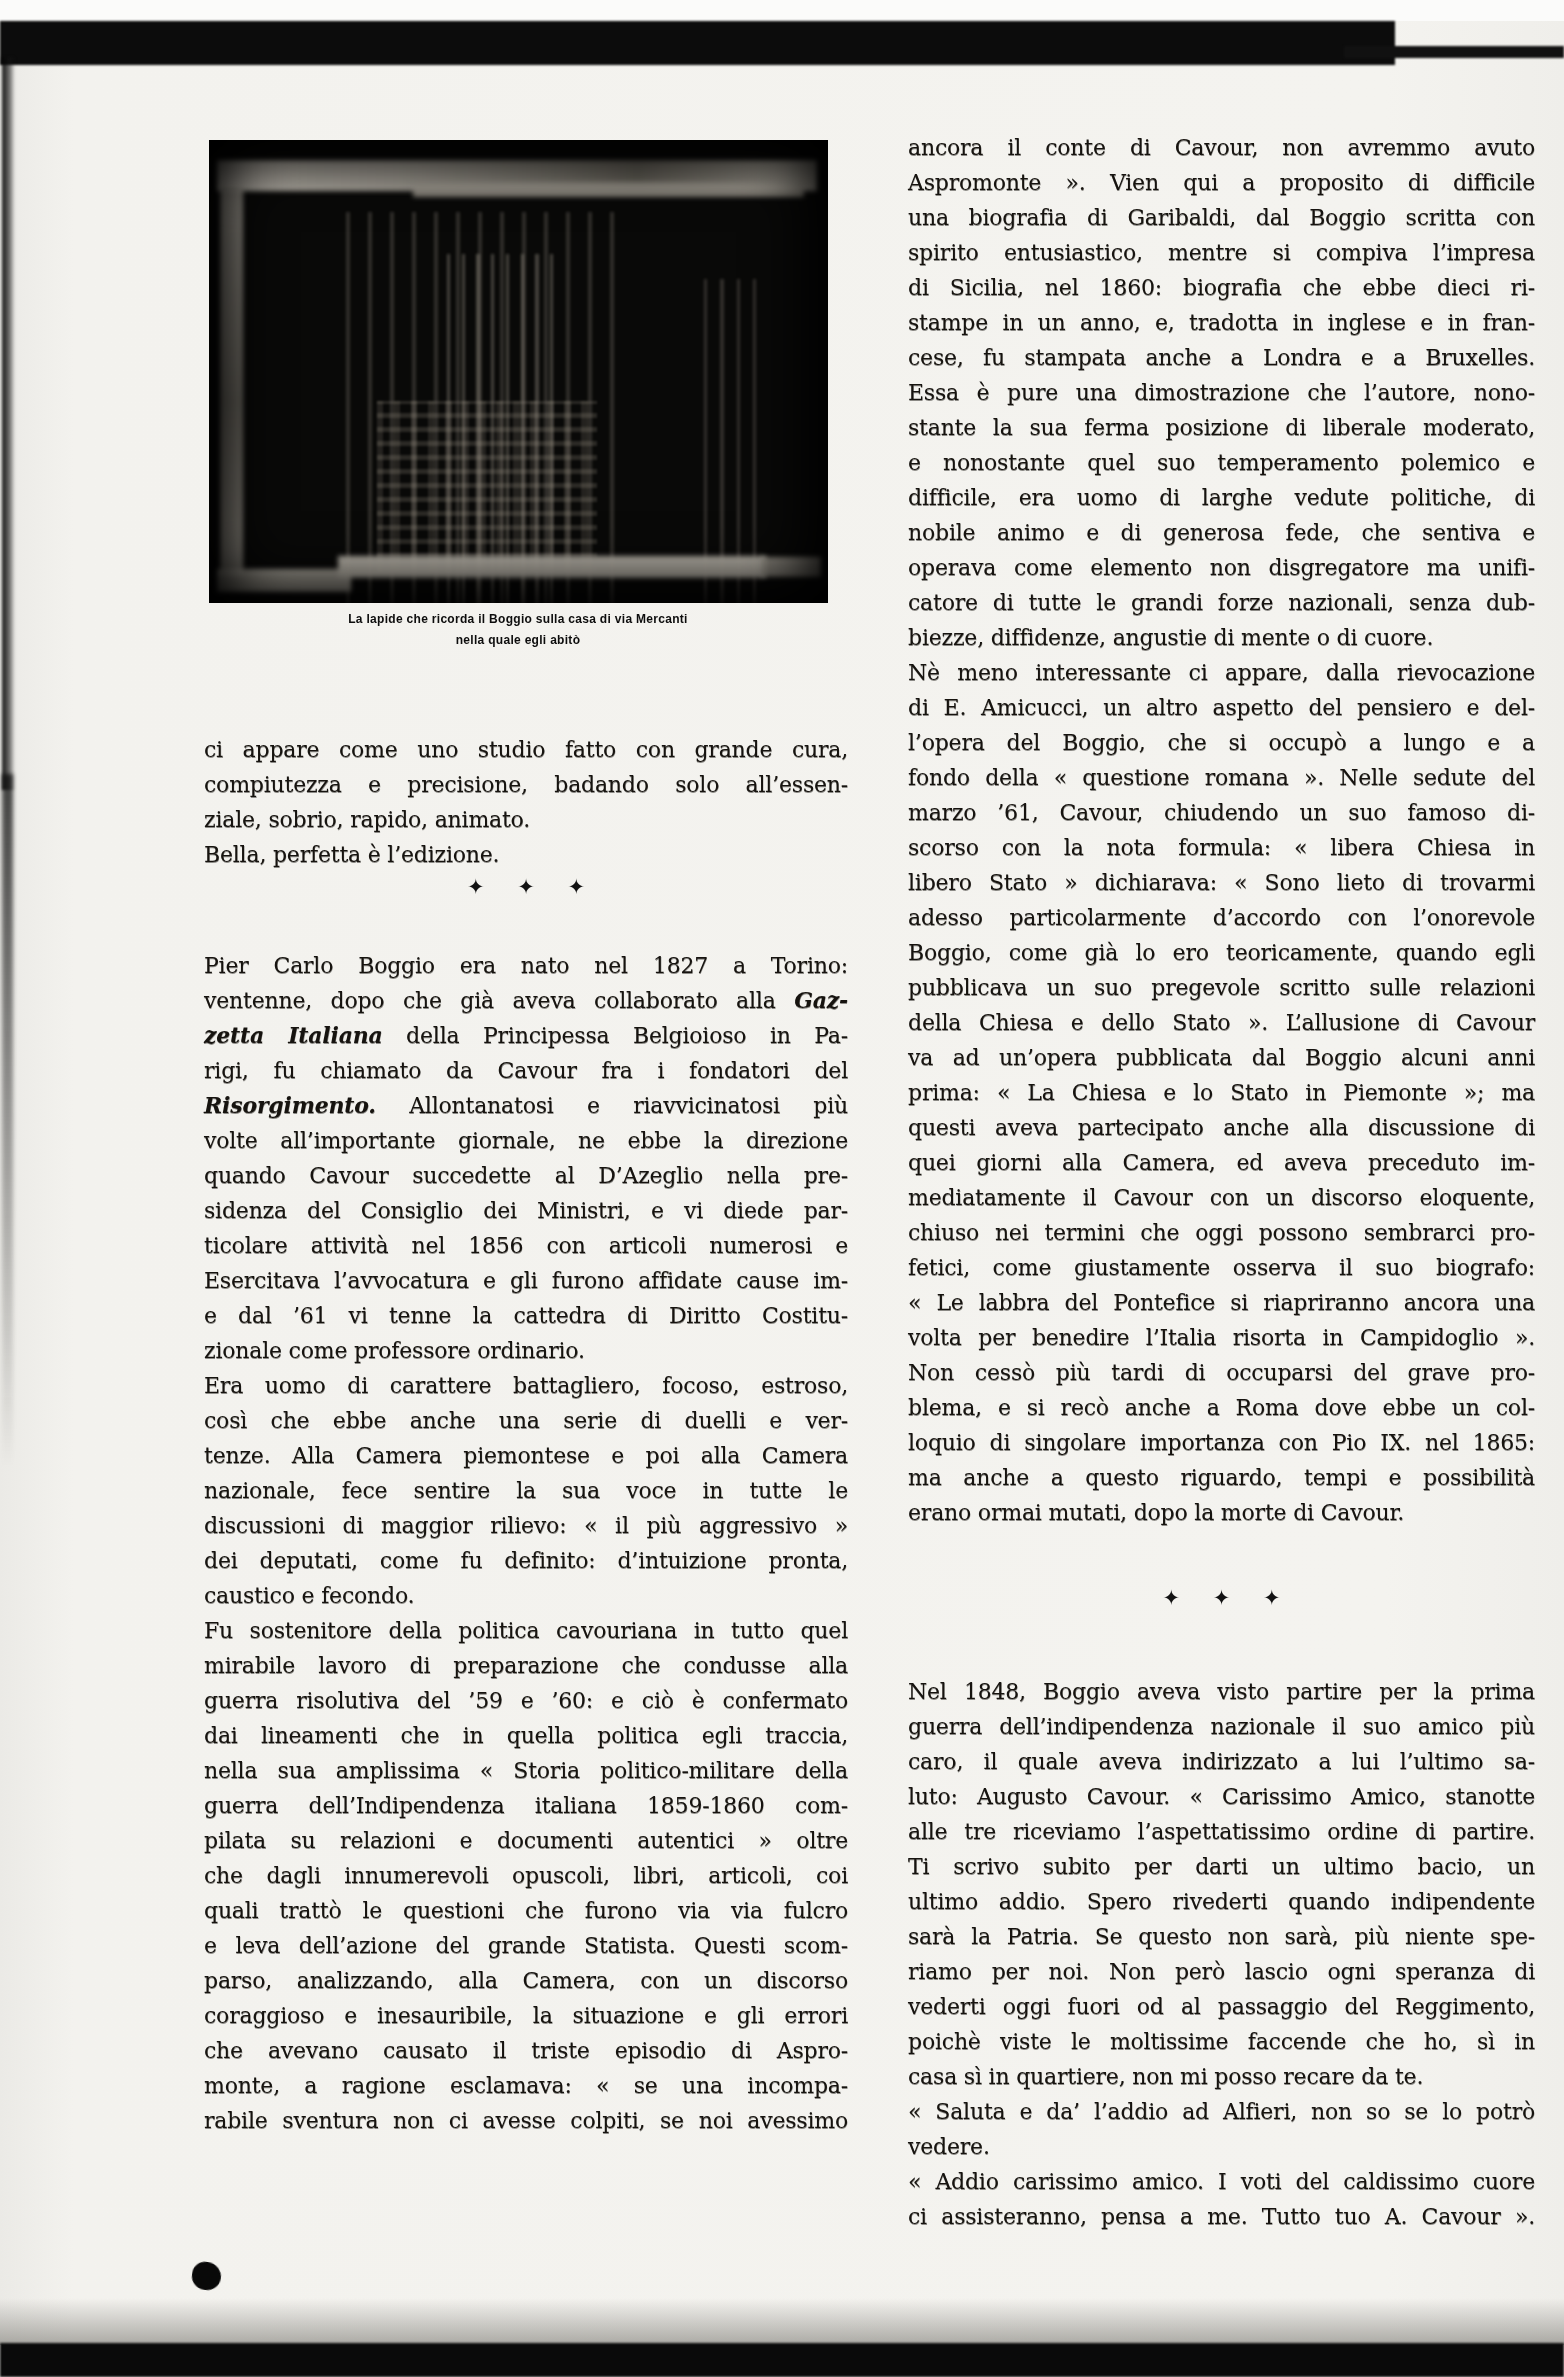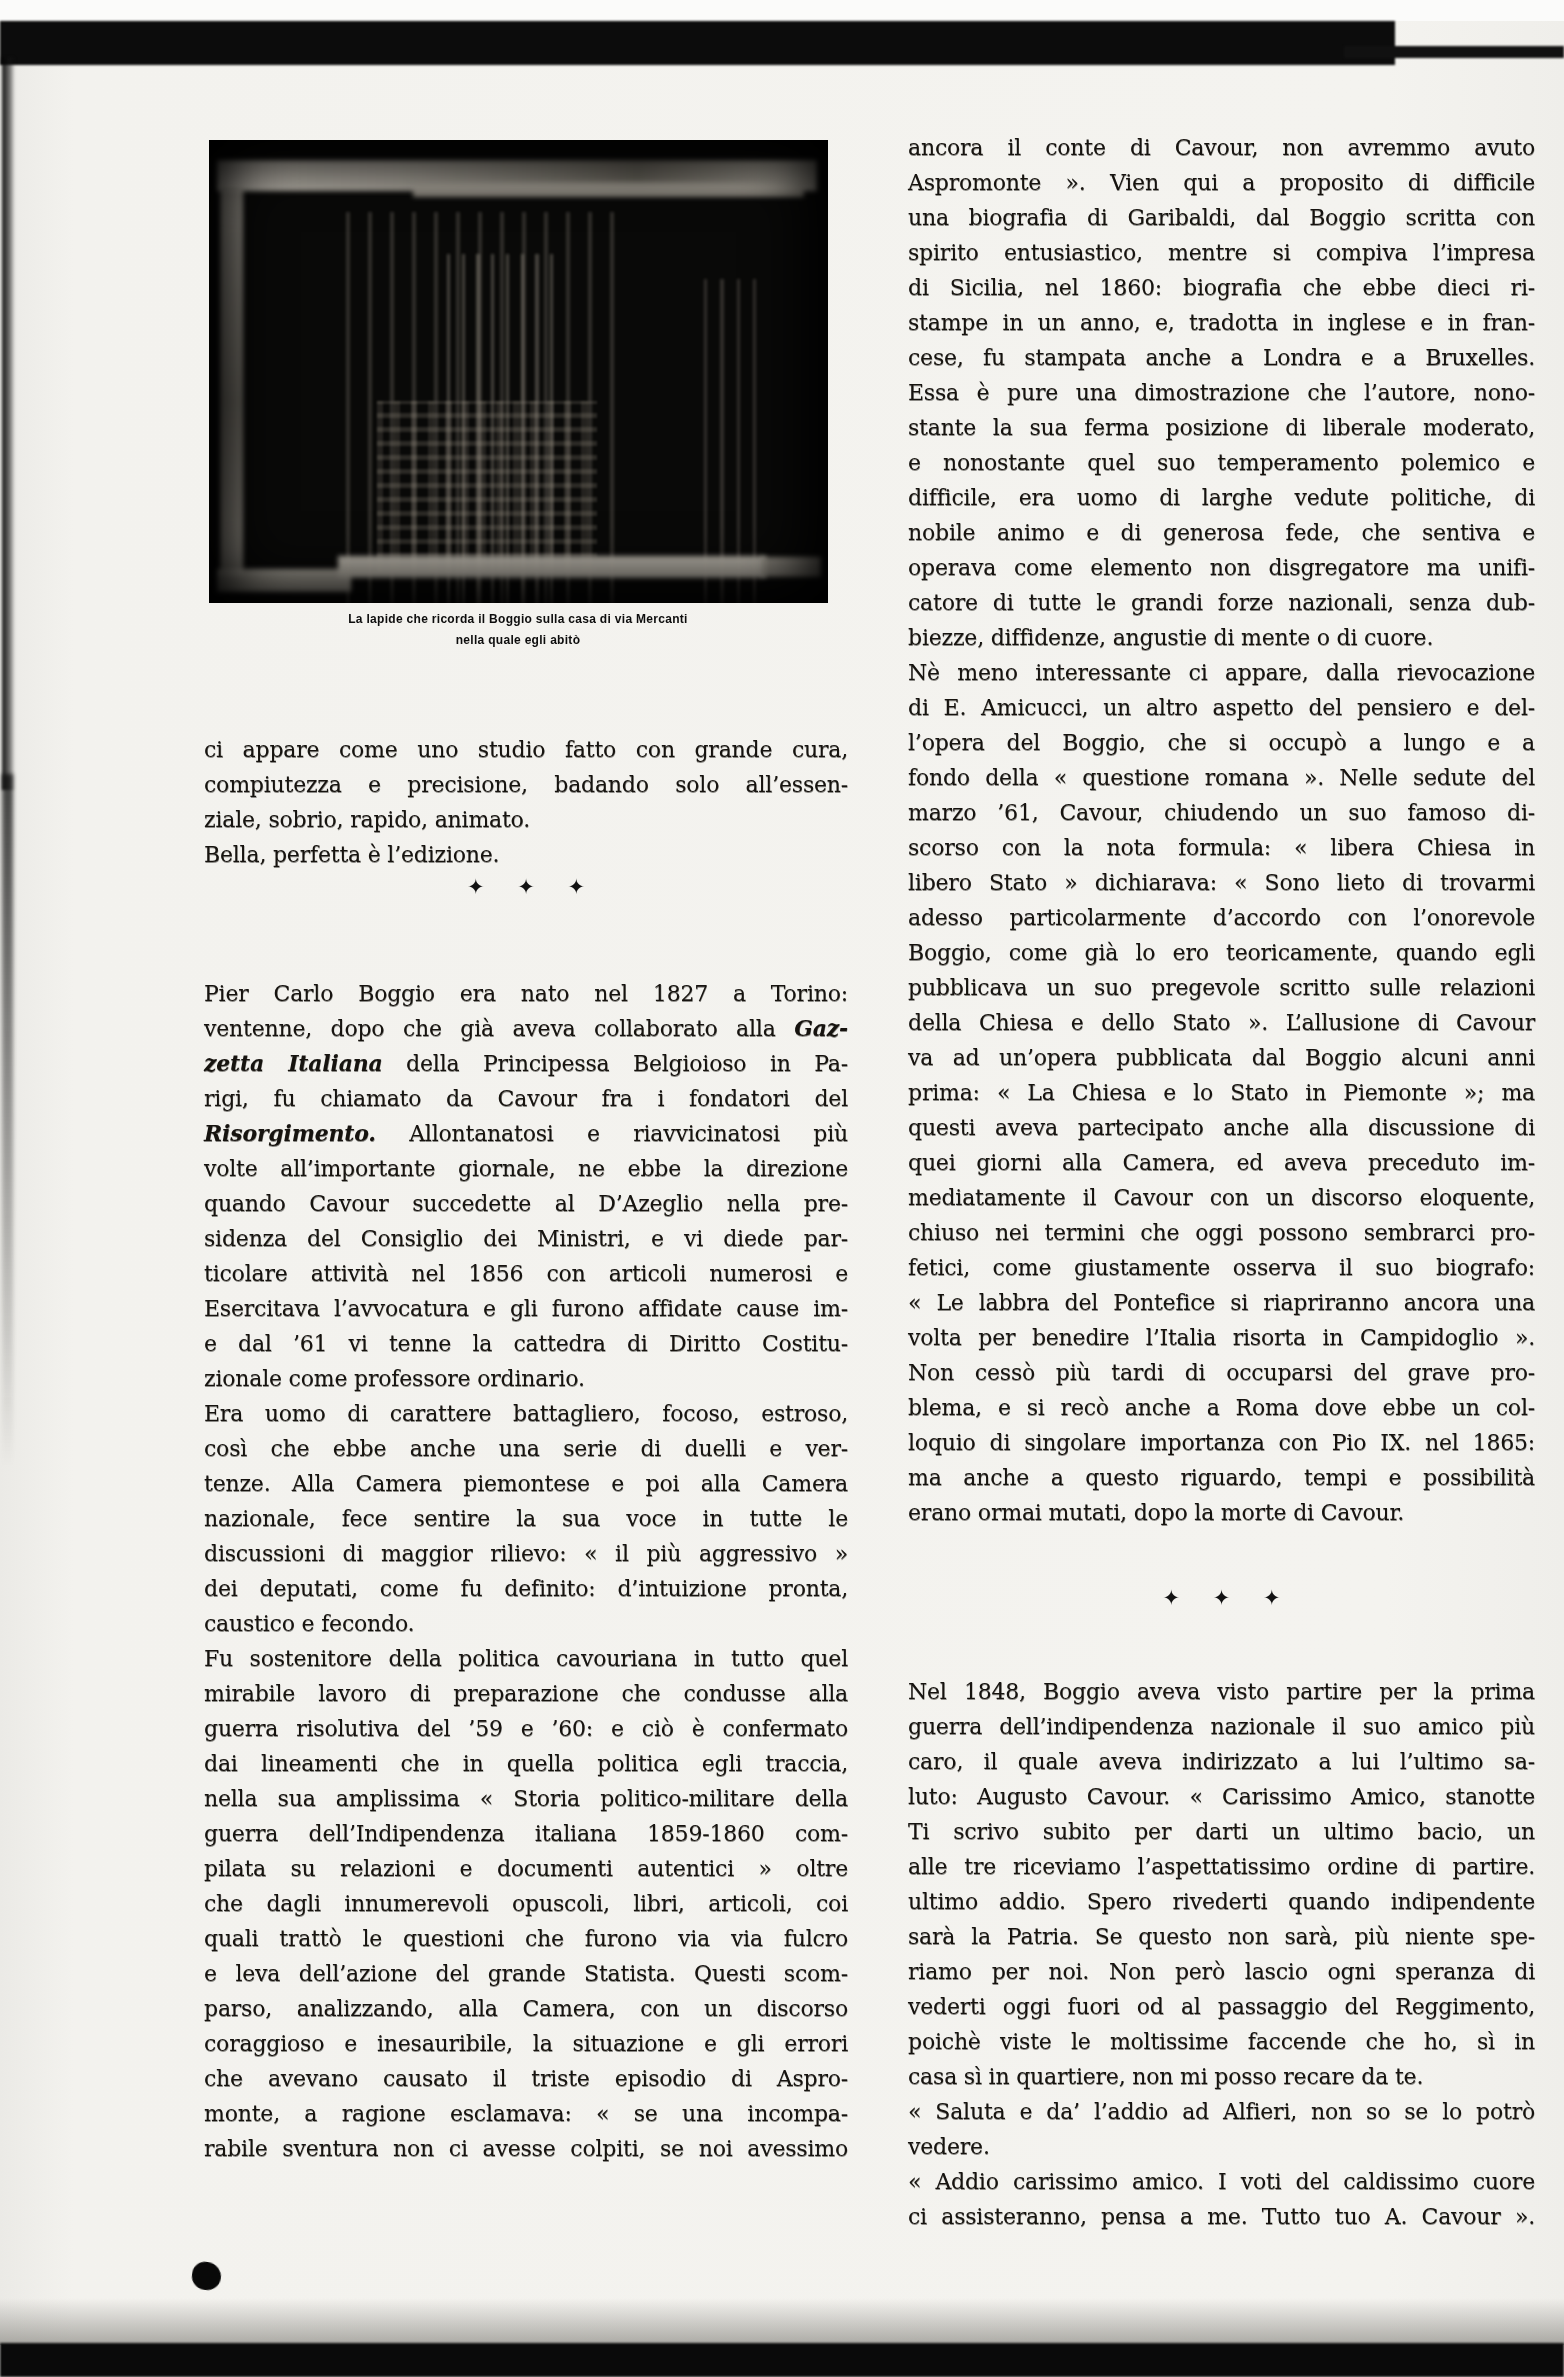"Pier Carlo Boggio era nato" #lc-b { margin-top: 28px -> none }
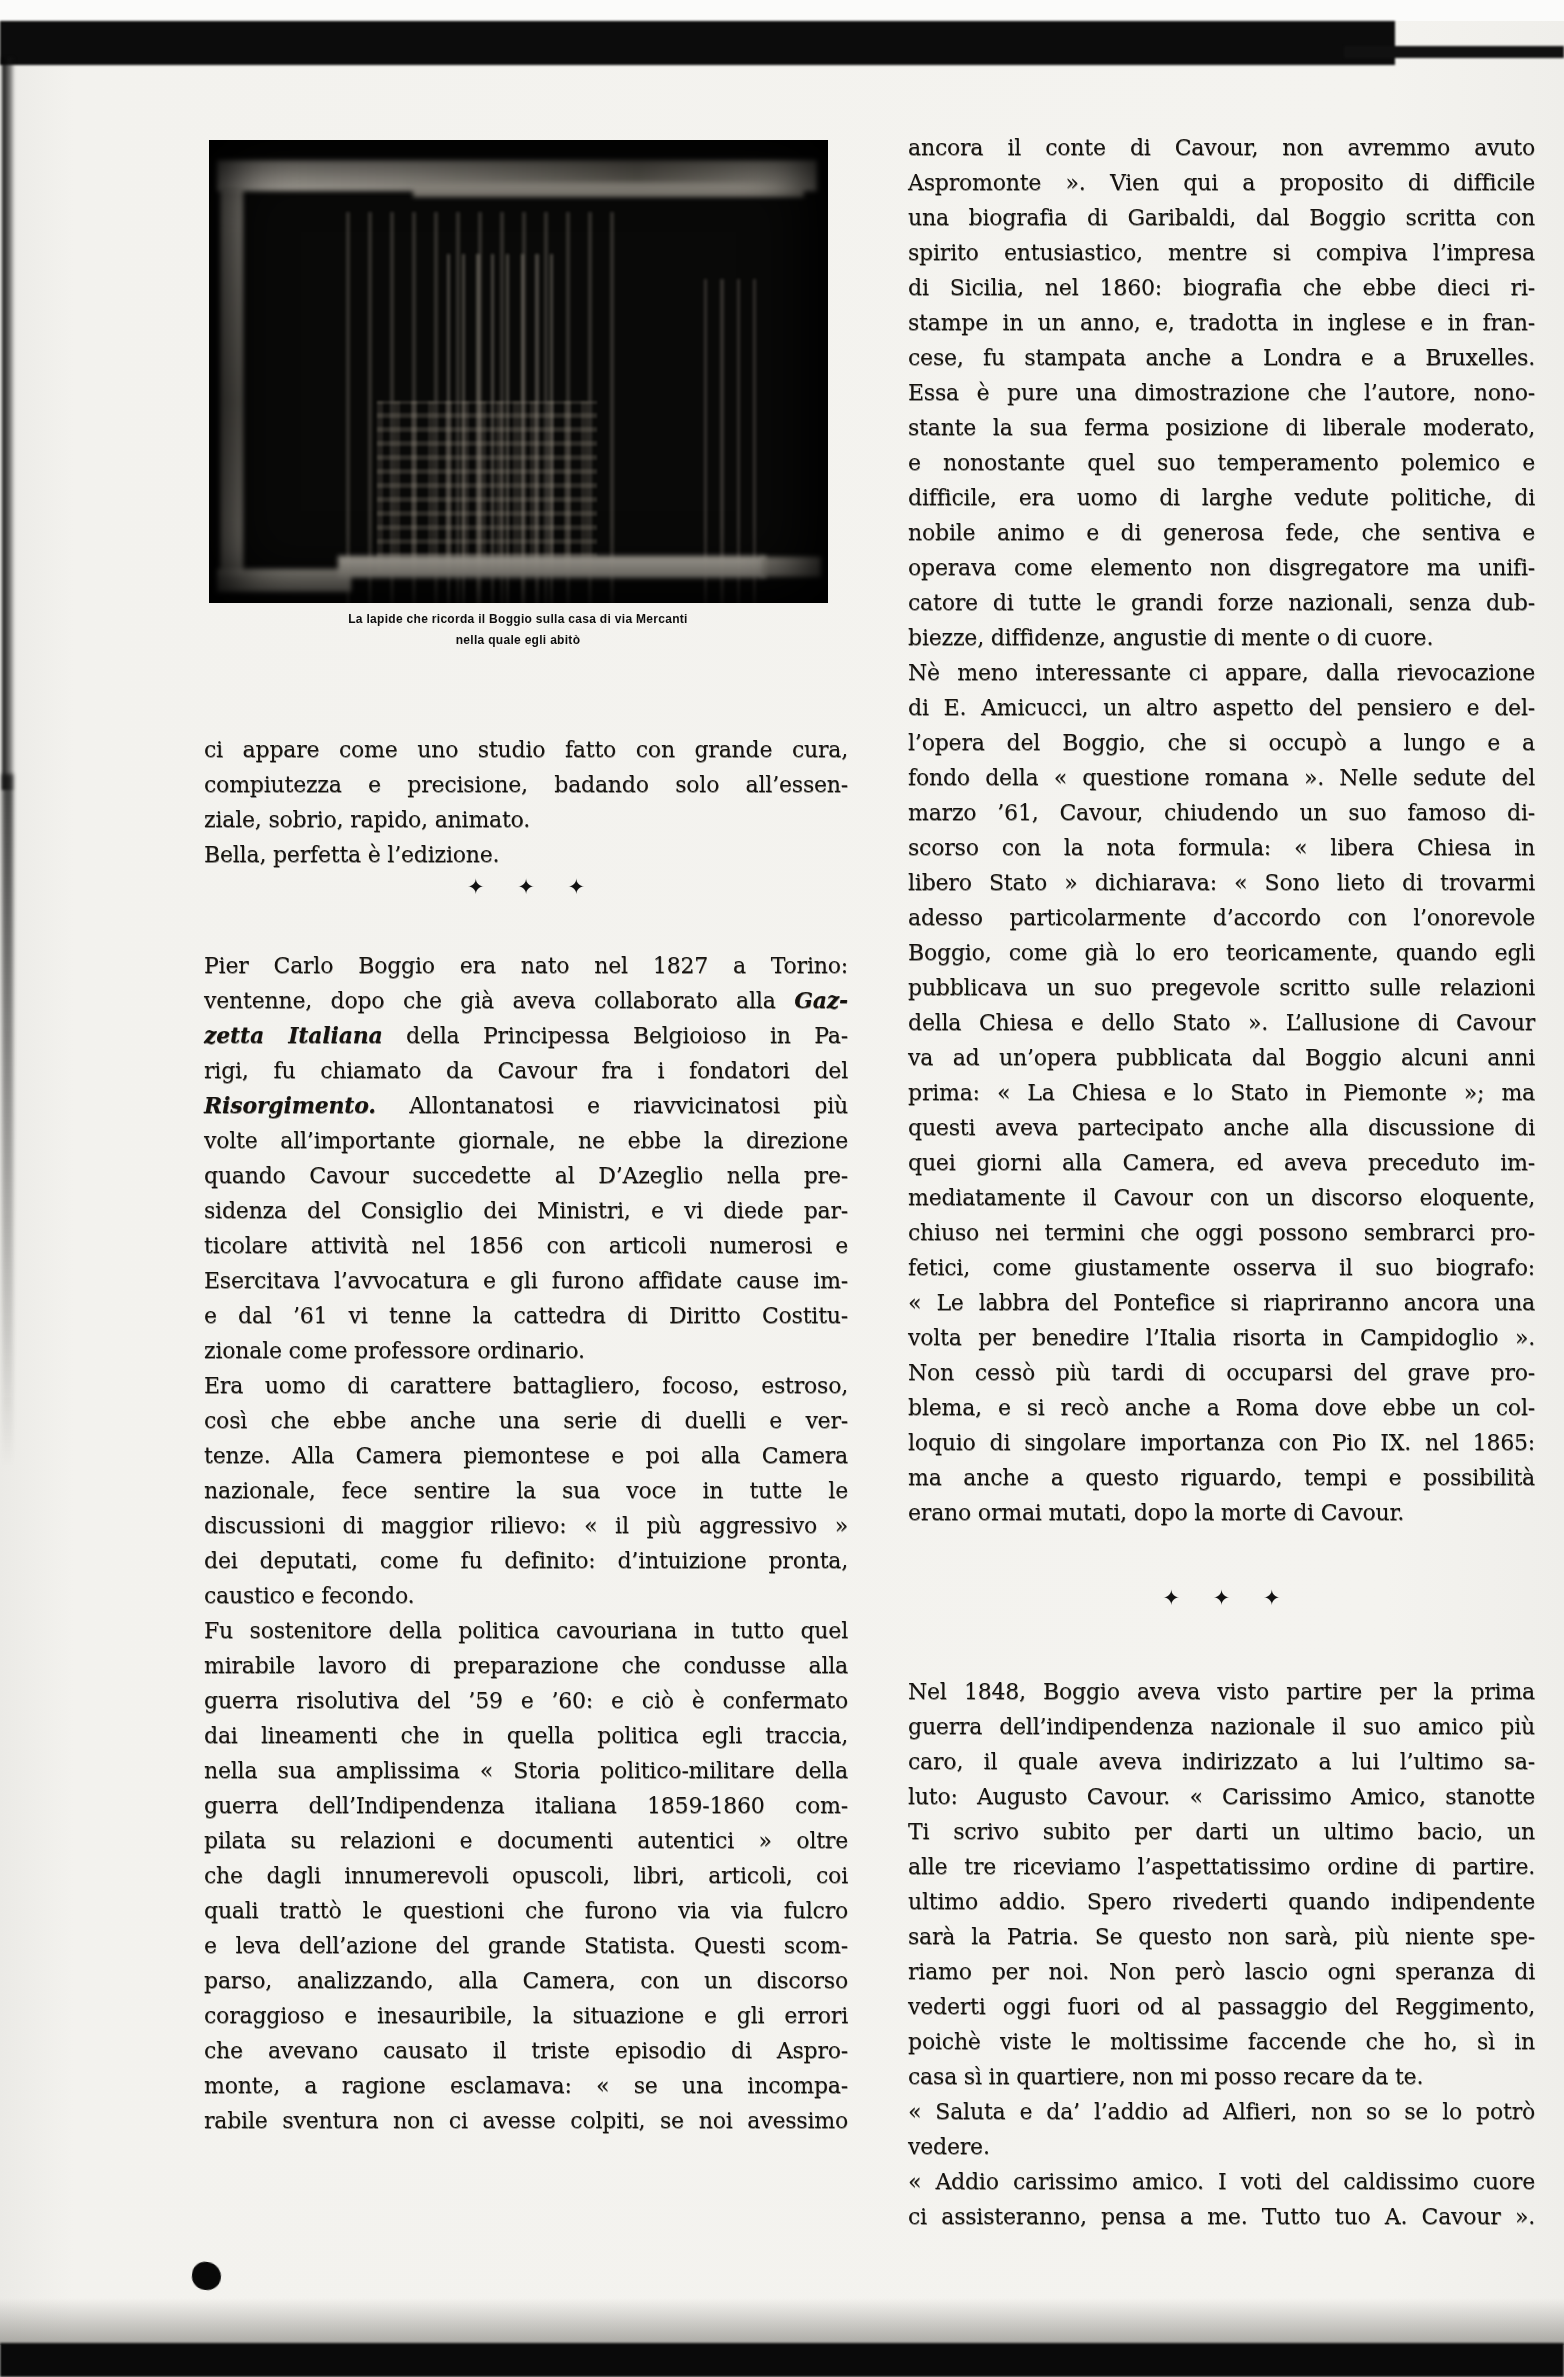"Ti scrivo subito per darti" div.ln { order: before "alle tre riceviamo l’aspettatissimo" -> after "alle tre riceviamo l’aspettatissimo" }
